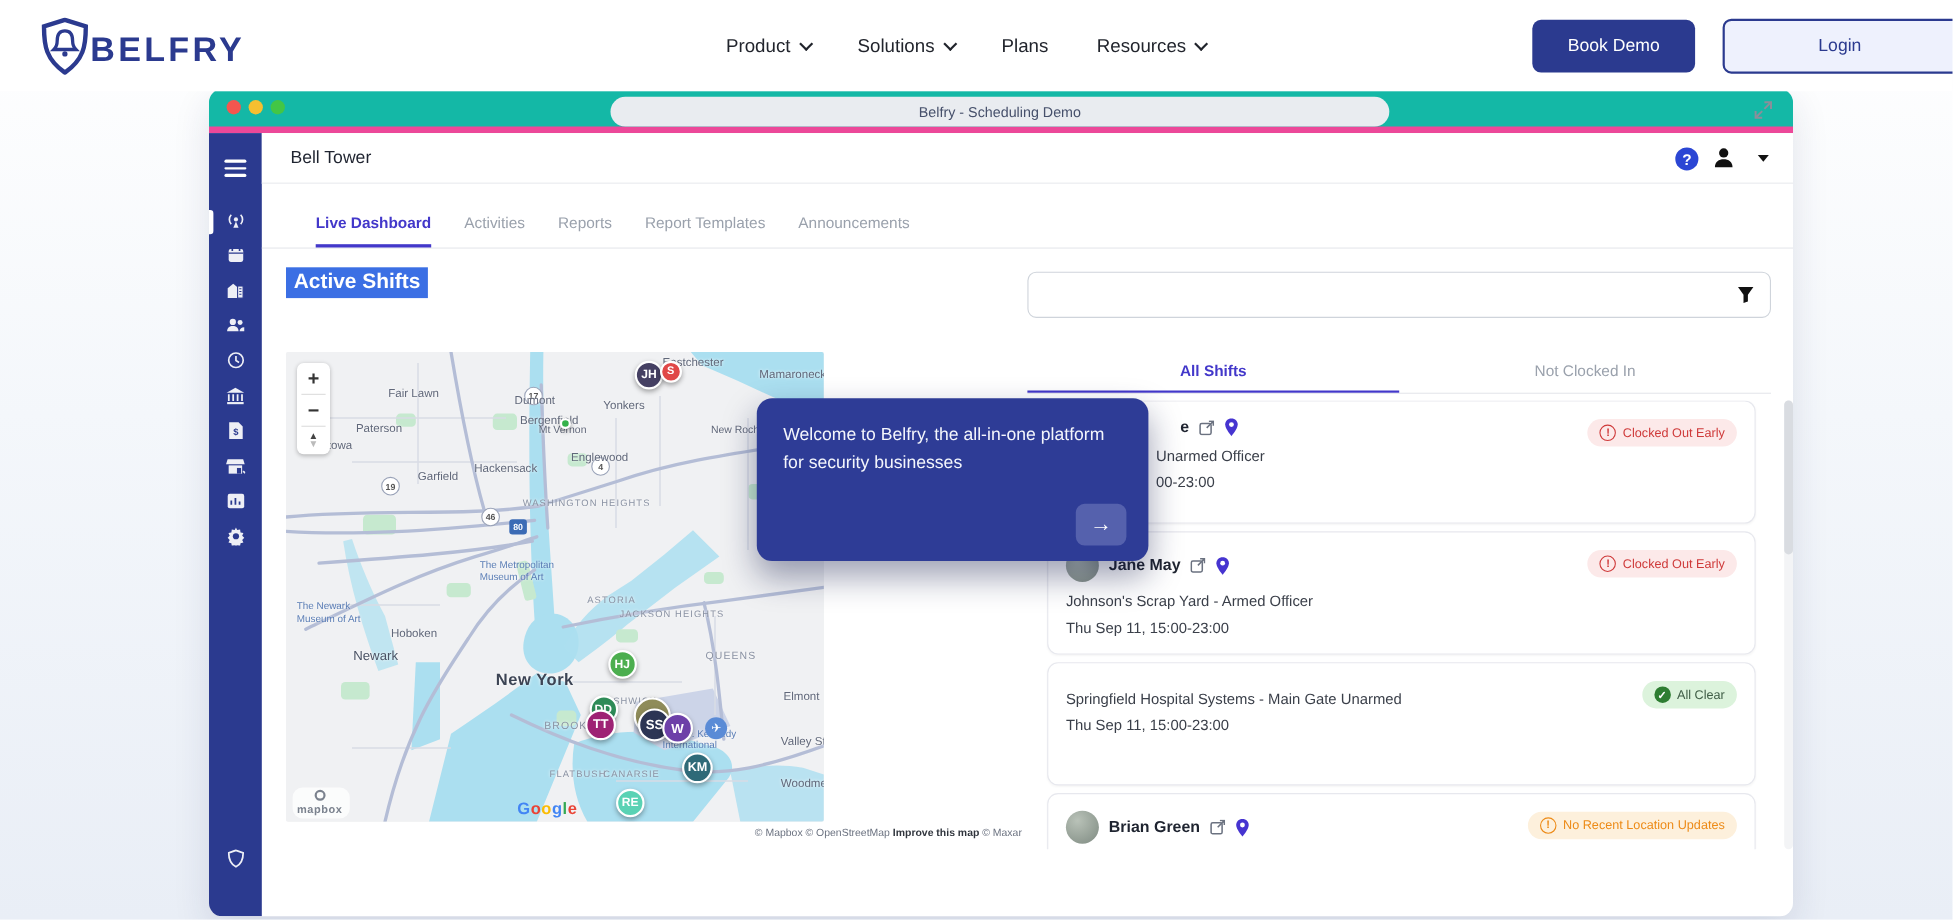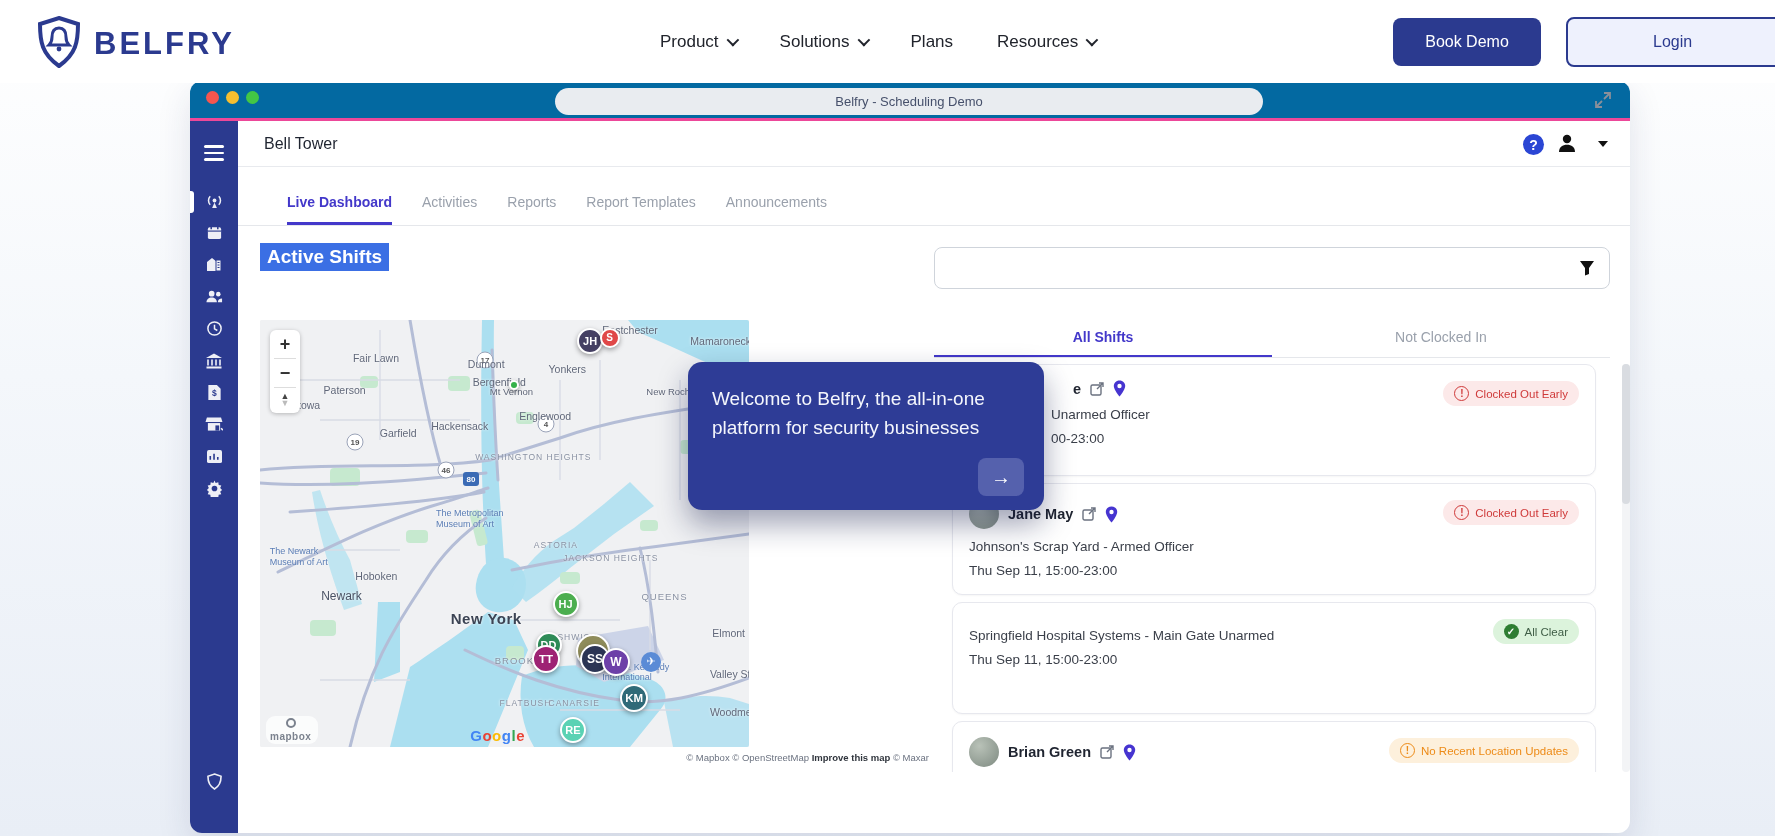"BELFRY" .brand { gap: 12px -> none }
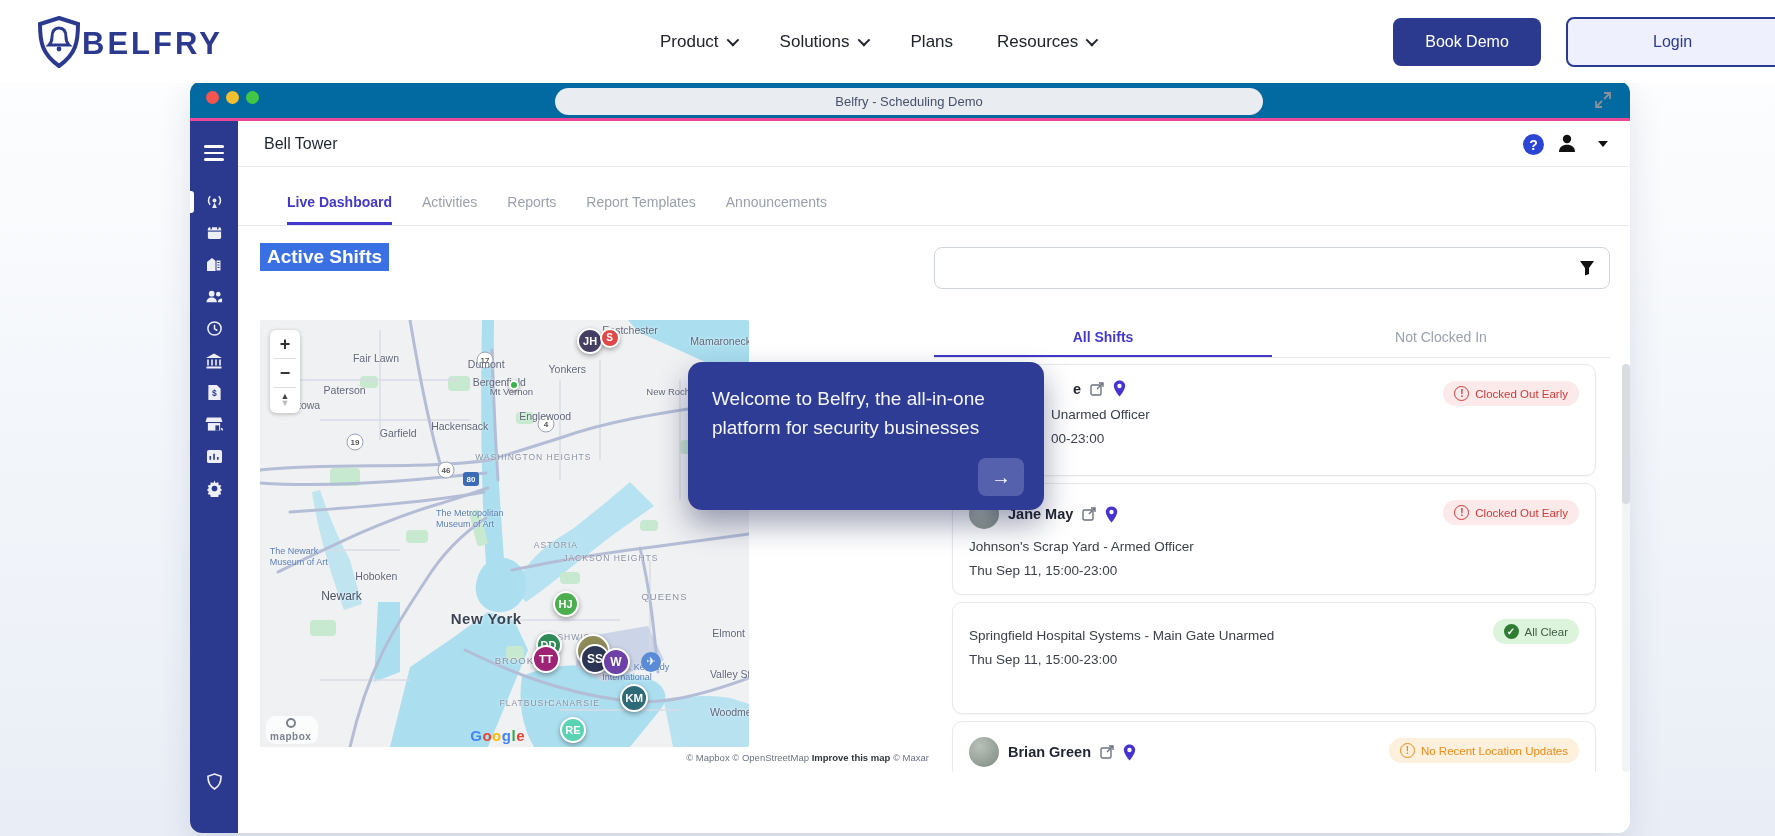"Belfry - Scheduling Demo" .chrome { background: #0369a1 -> #14b8a6; border-bottom: 3px solid #ec4899 -> 6px solid #ec4899 }
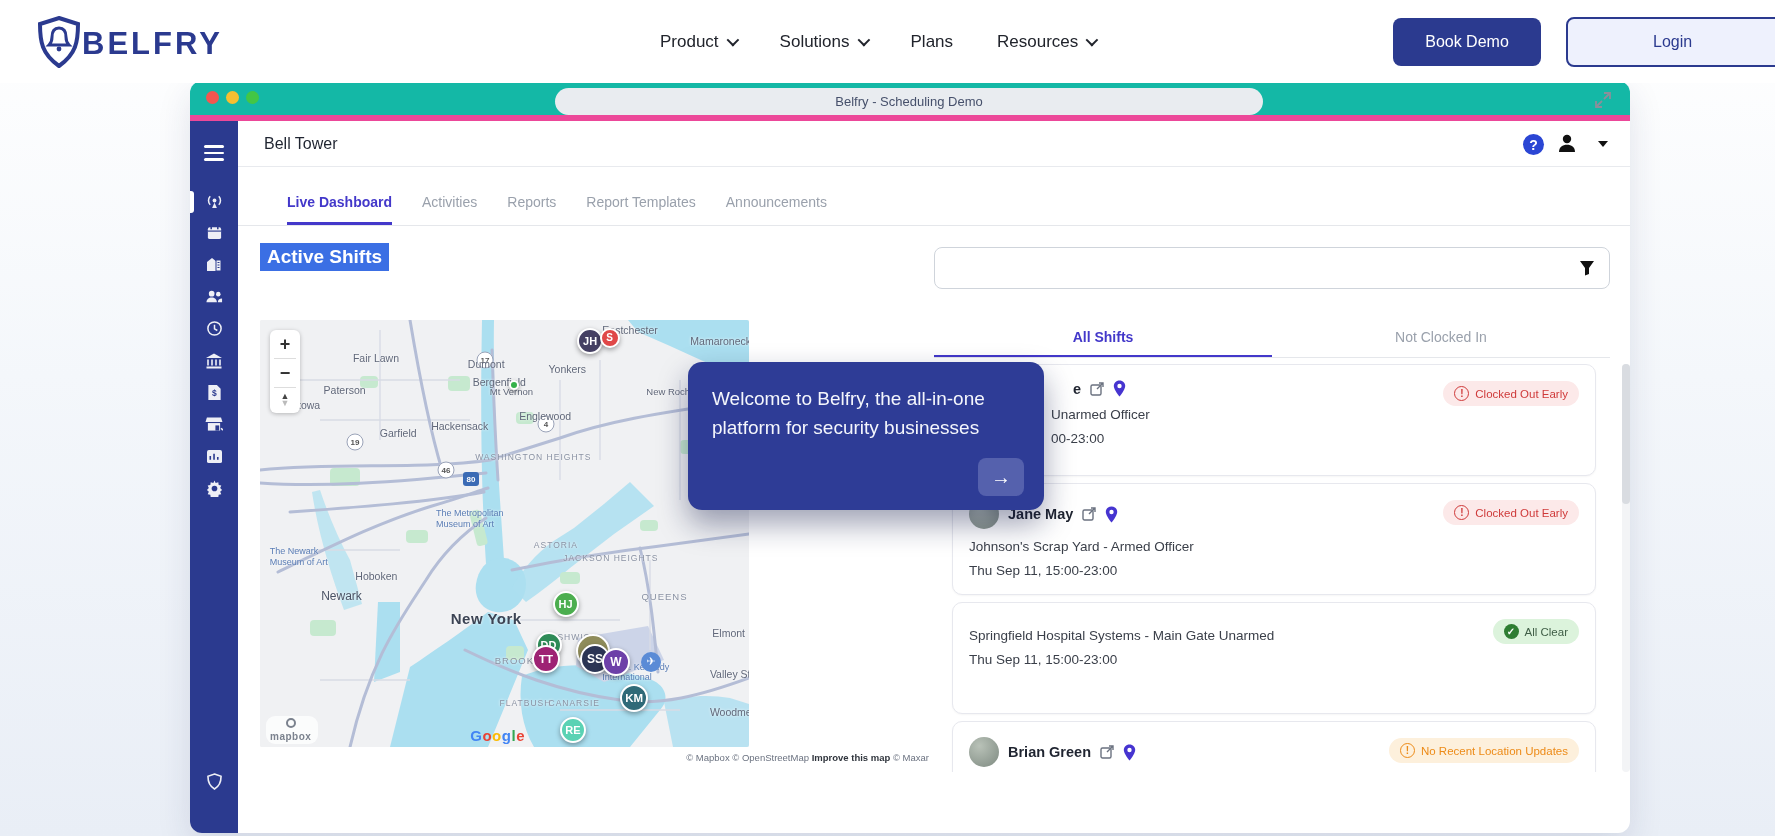"Welcome to Belfry, the all-in-one" .tooltip .msg { font-size: 19px -> 16px }
